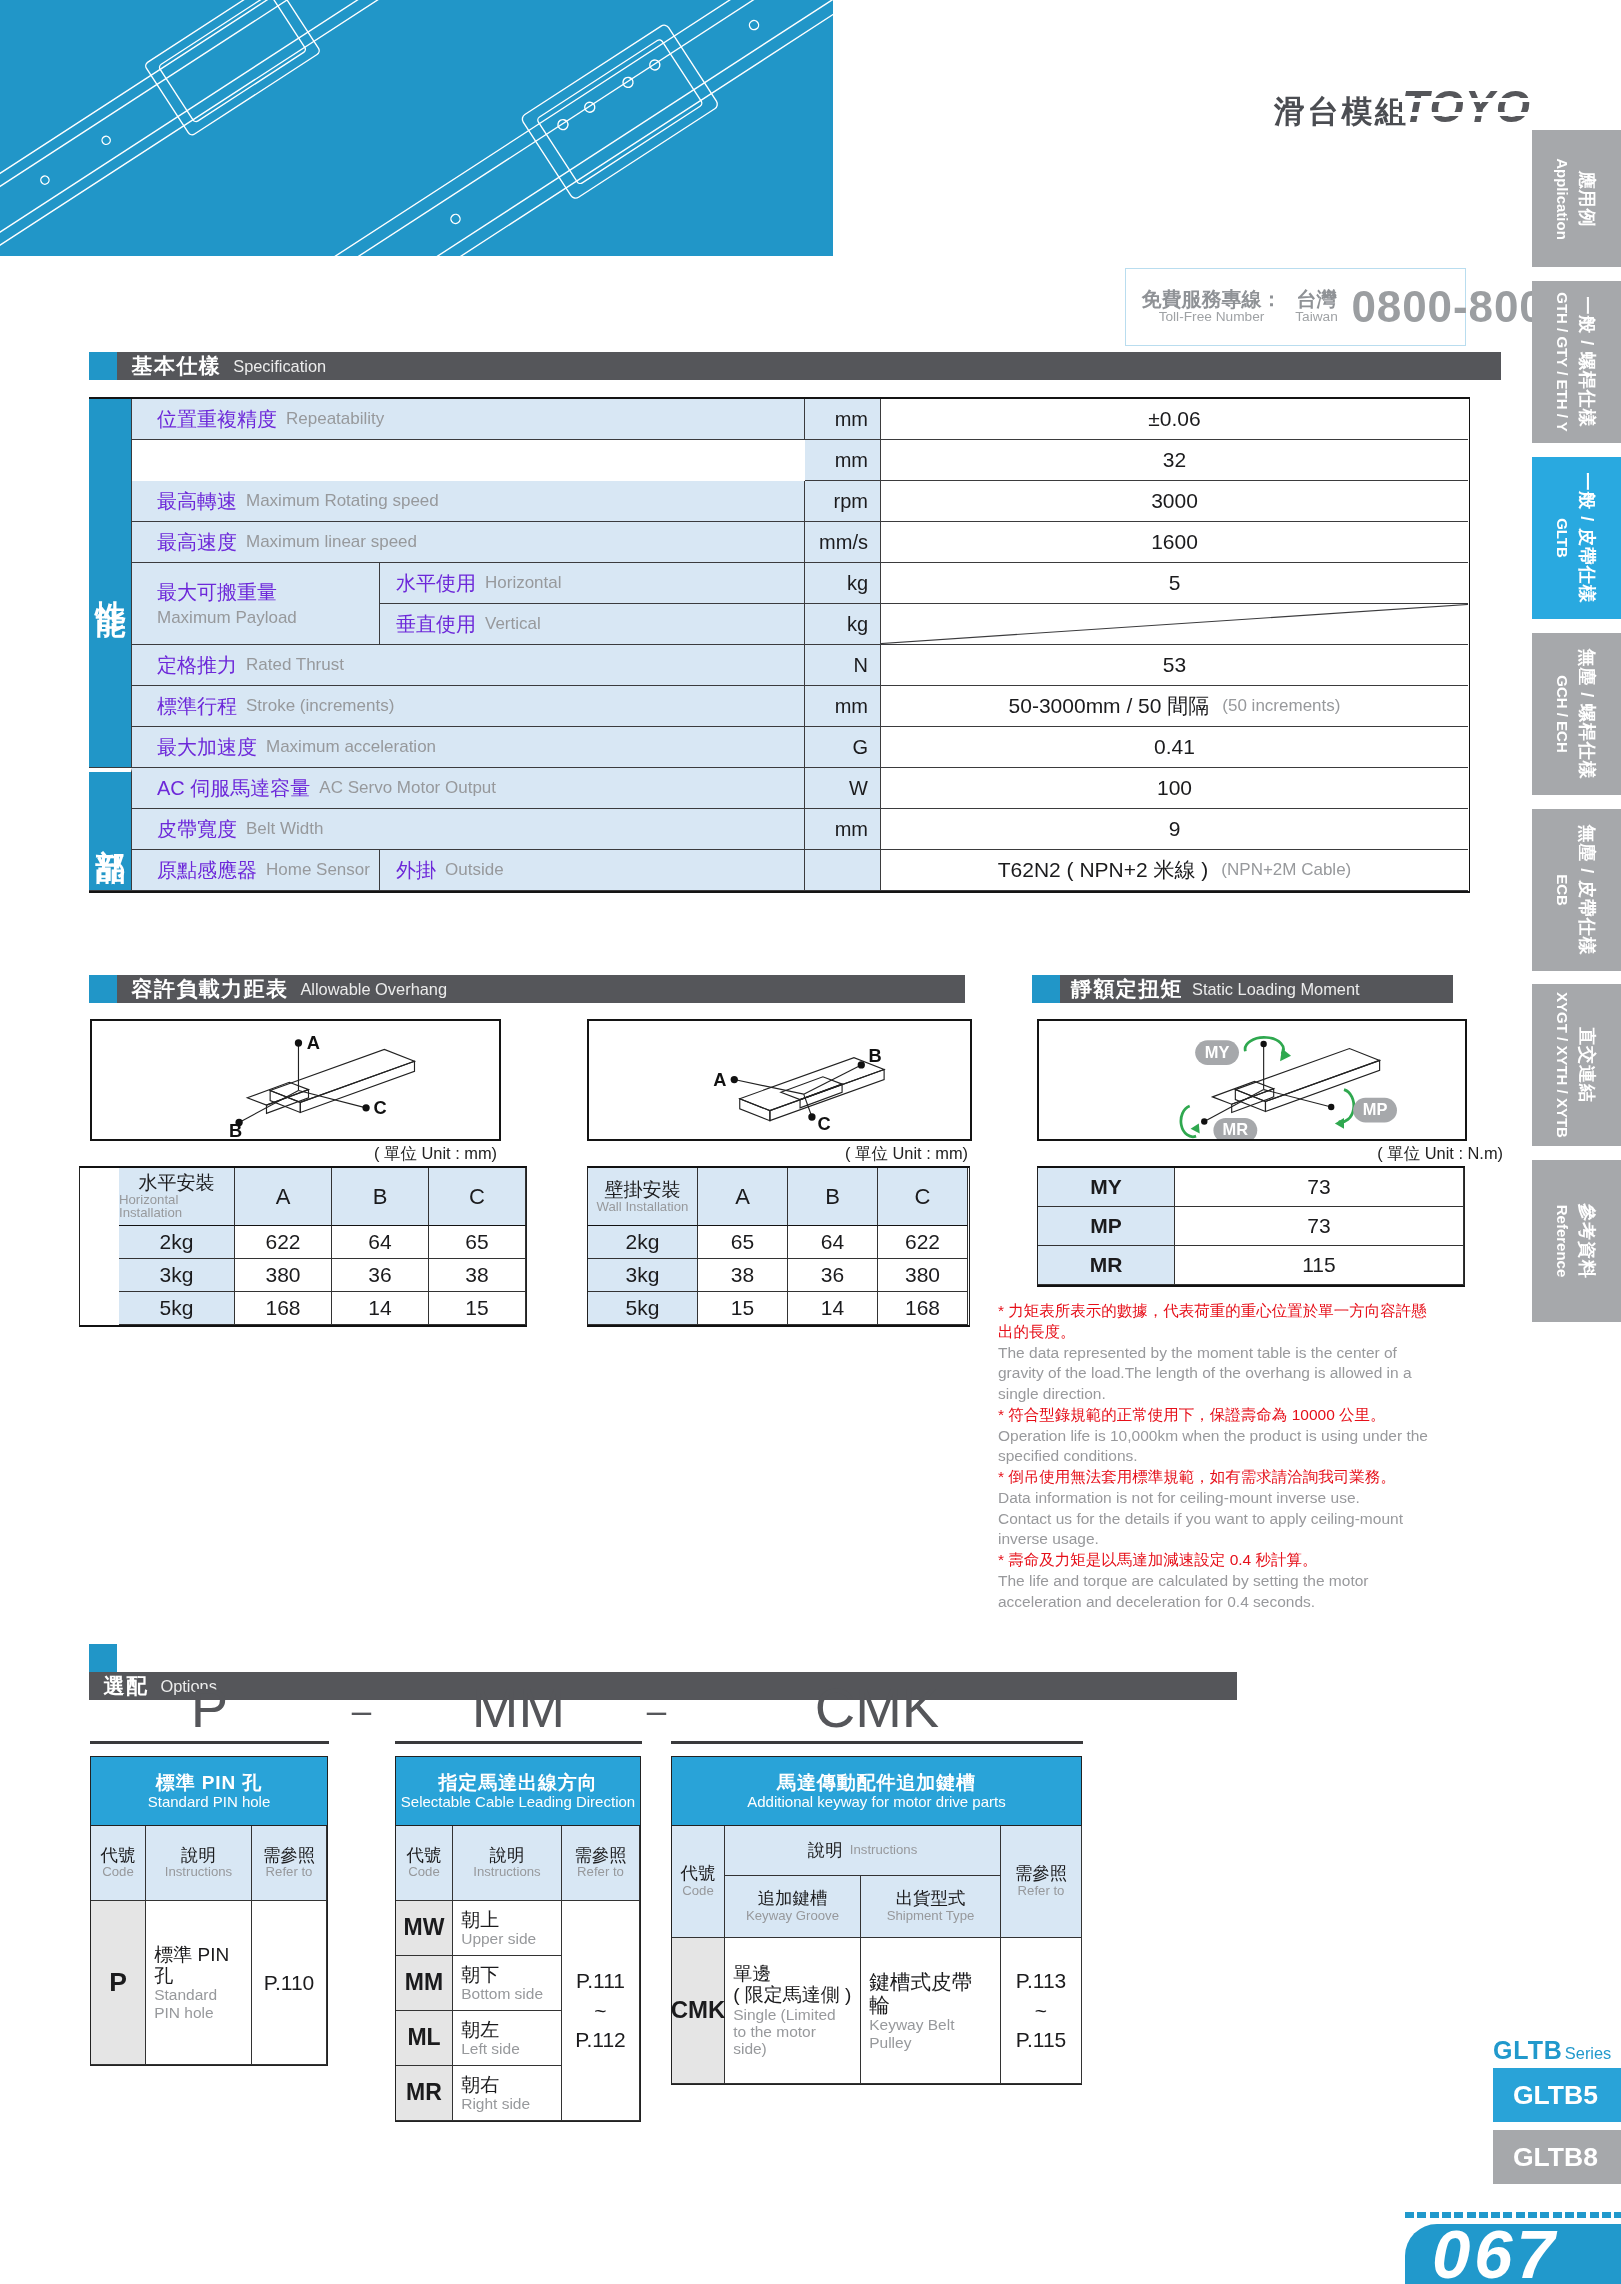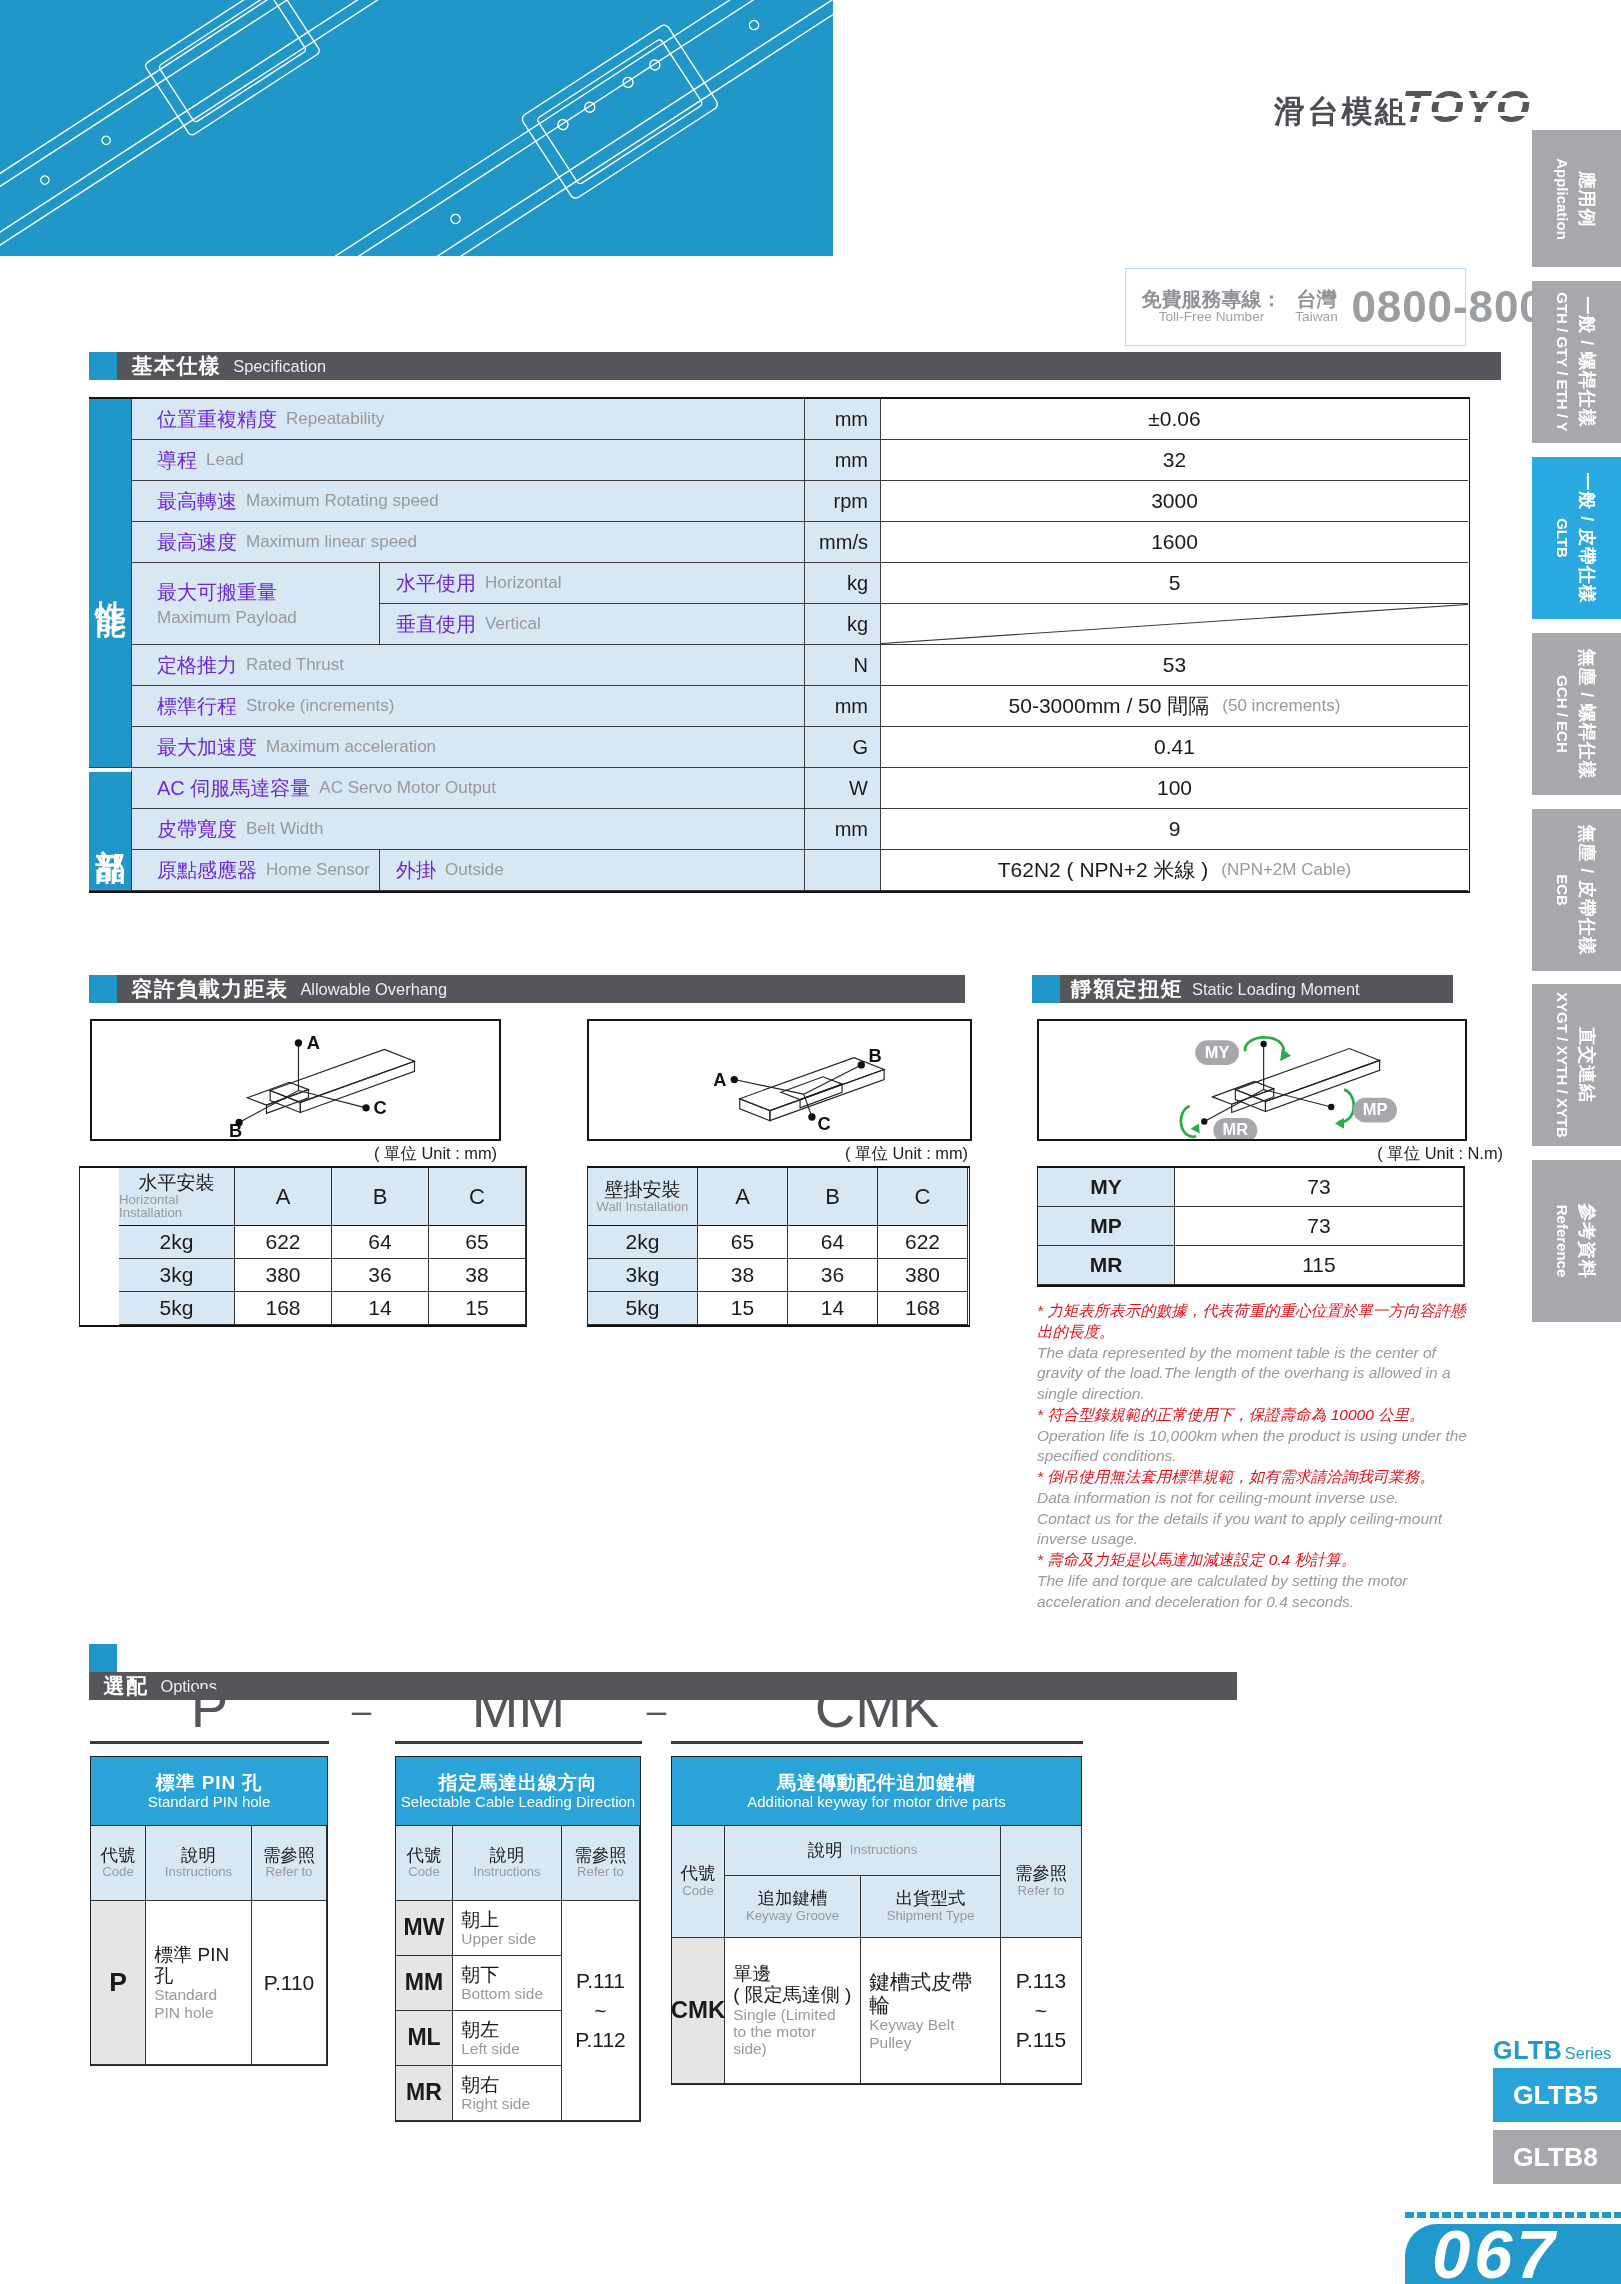"導程" div.cell { html: <div> <span>導程</span> <span>Lead</span> </div> -> none }
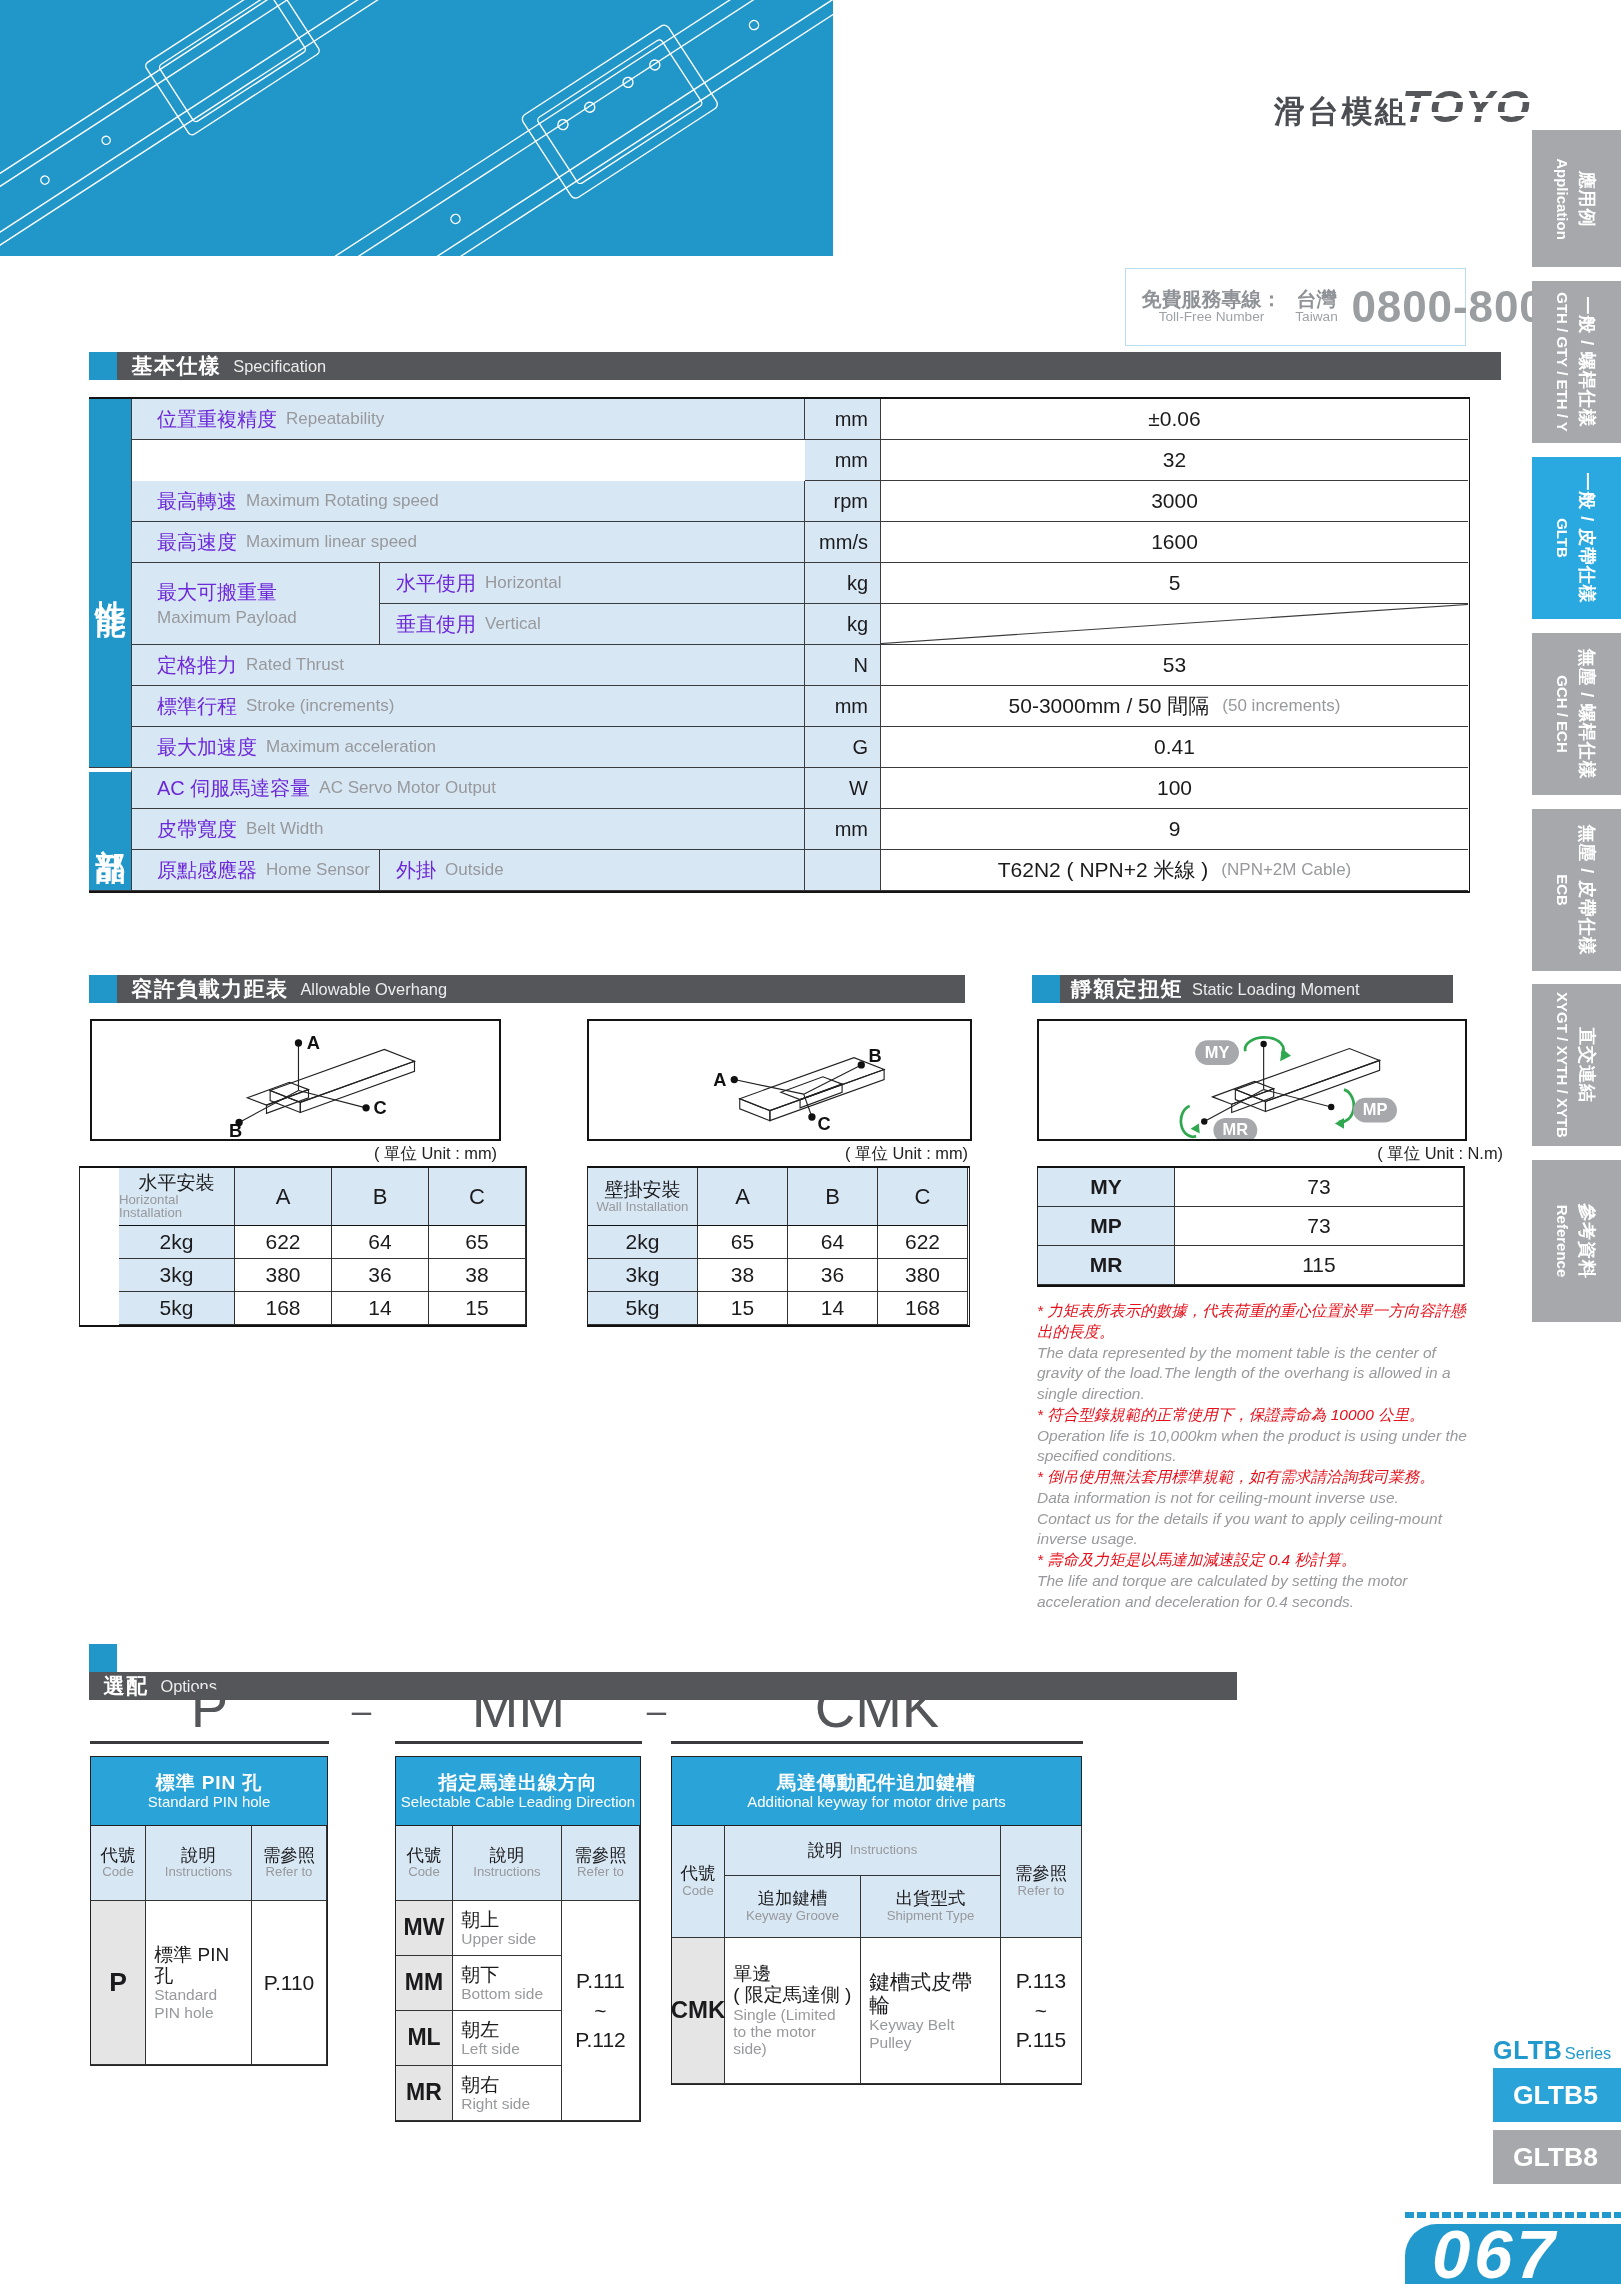"* 力矩表所表示的數據，代表荷重的重心位置於單一方向容許懸出的長度。" div.abs { font-style: italic -> none; left: 1037px -> 998px }
